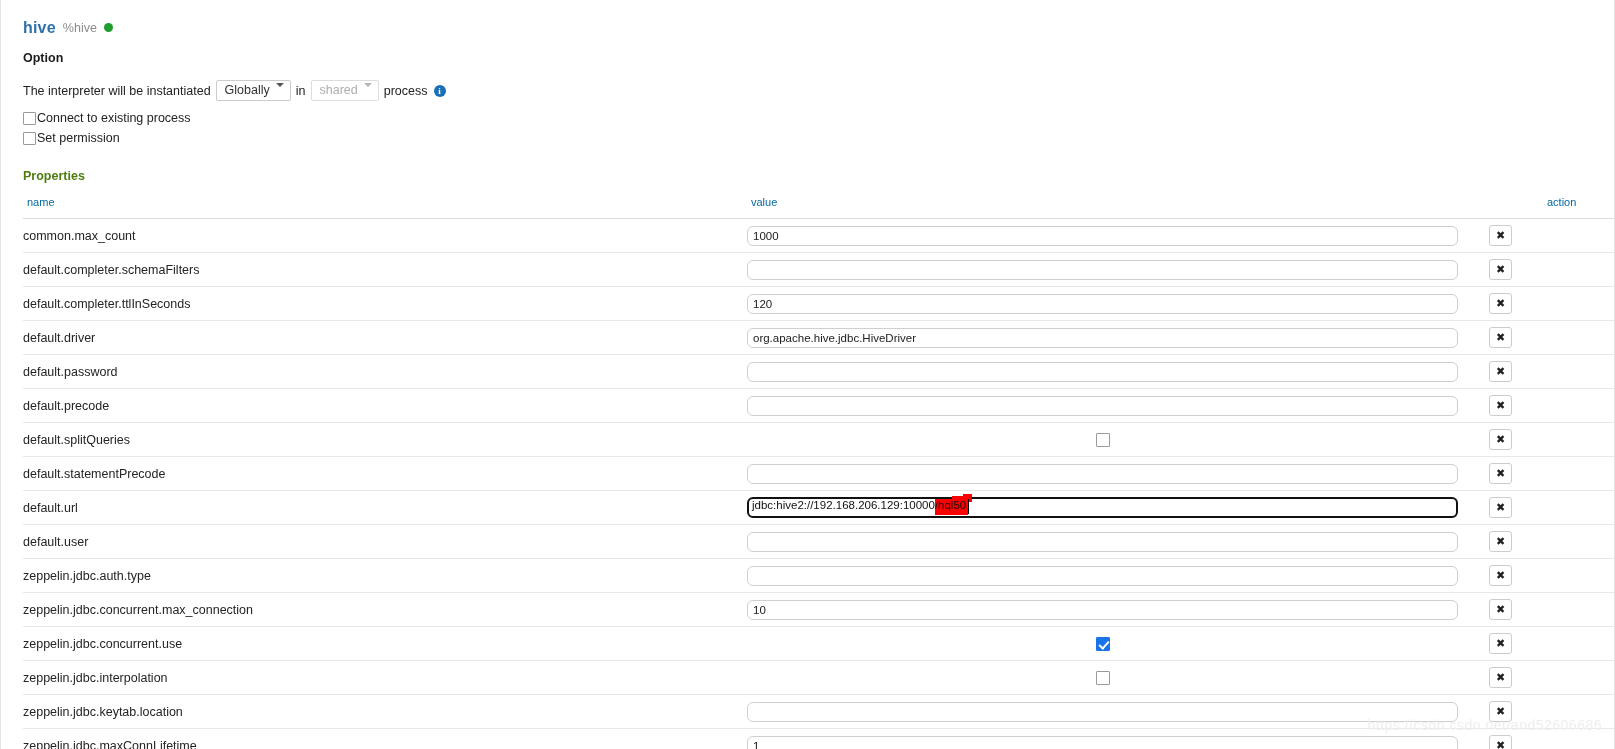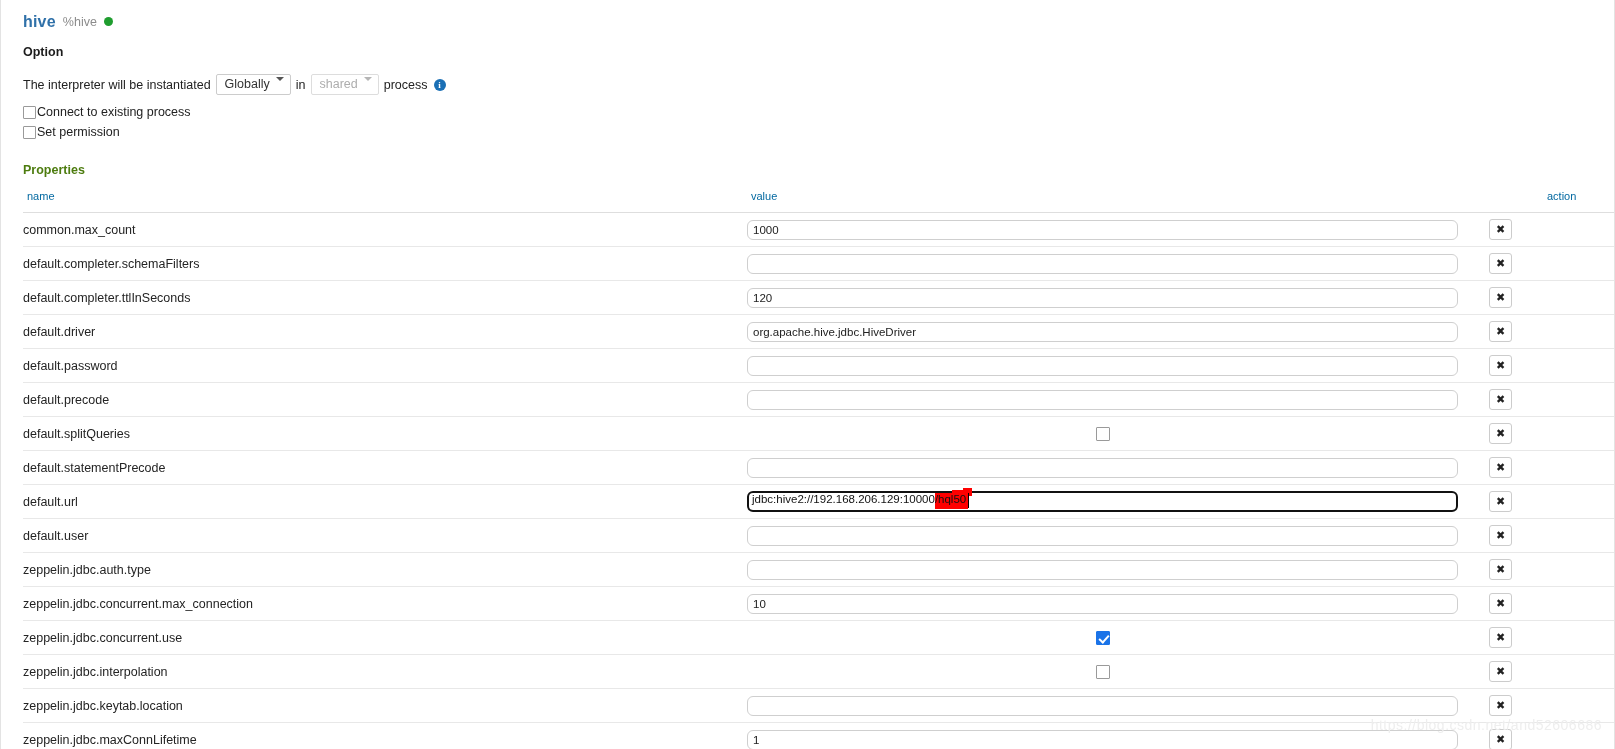"hive" .interp-head { margin-top: none -> 6px }
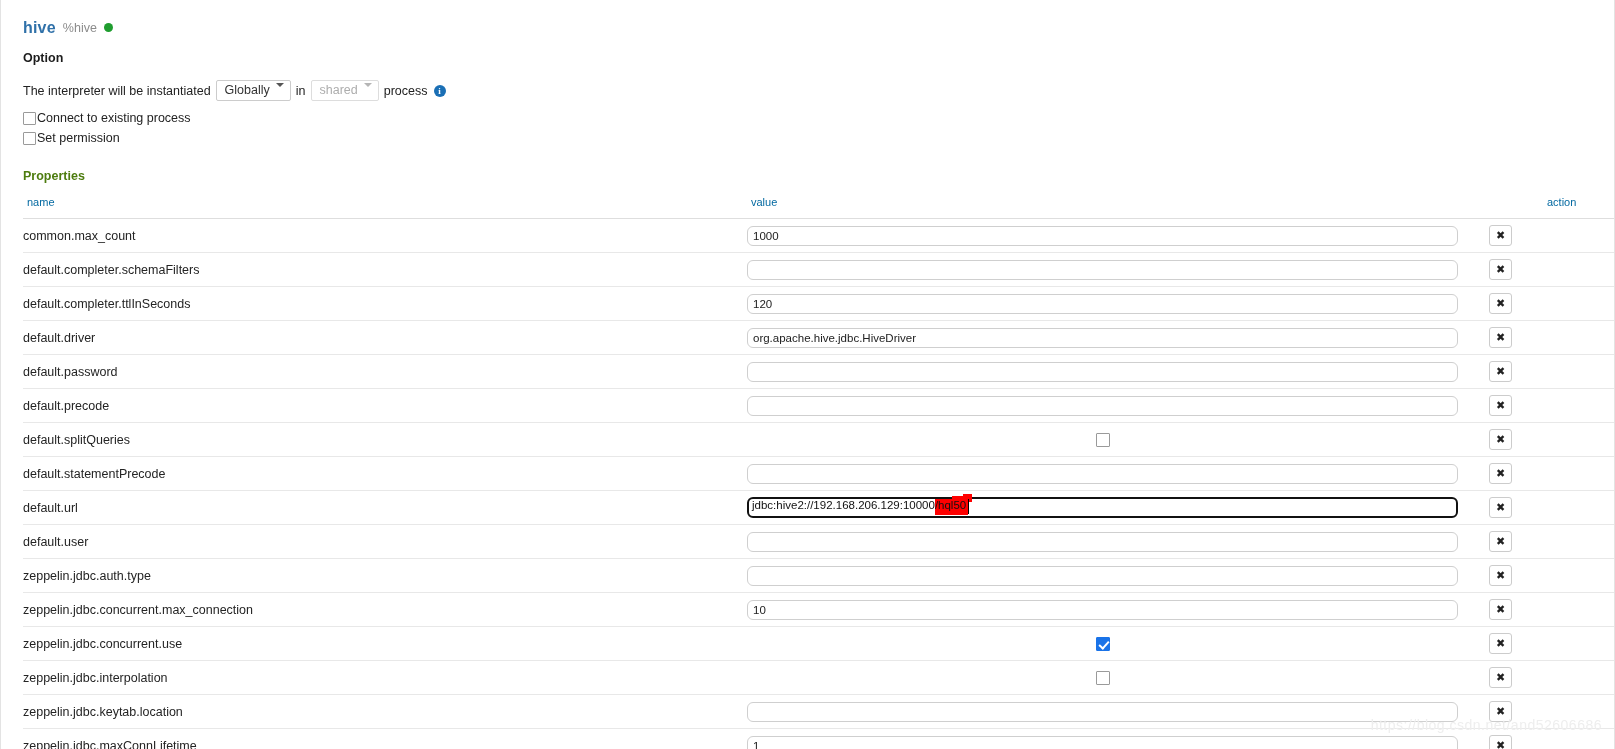"https://blog.csdn.net/and52606686" div.watermark { text: https://blog.csdn.net/and52606686 -> https://csdn.csdn.net/and52606686 }
